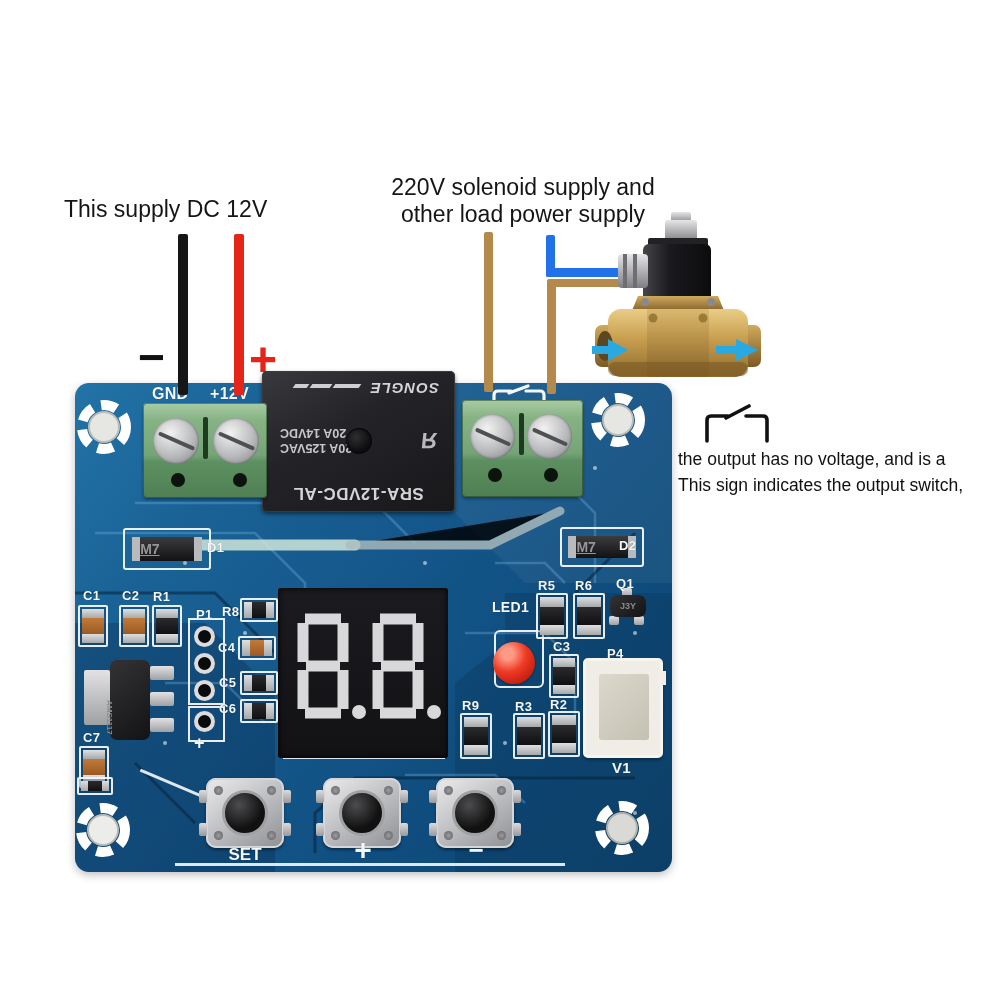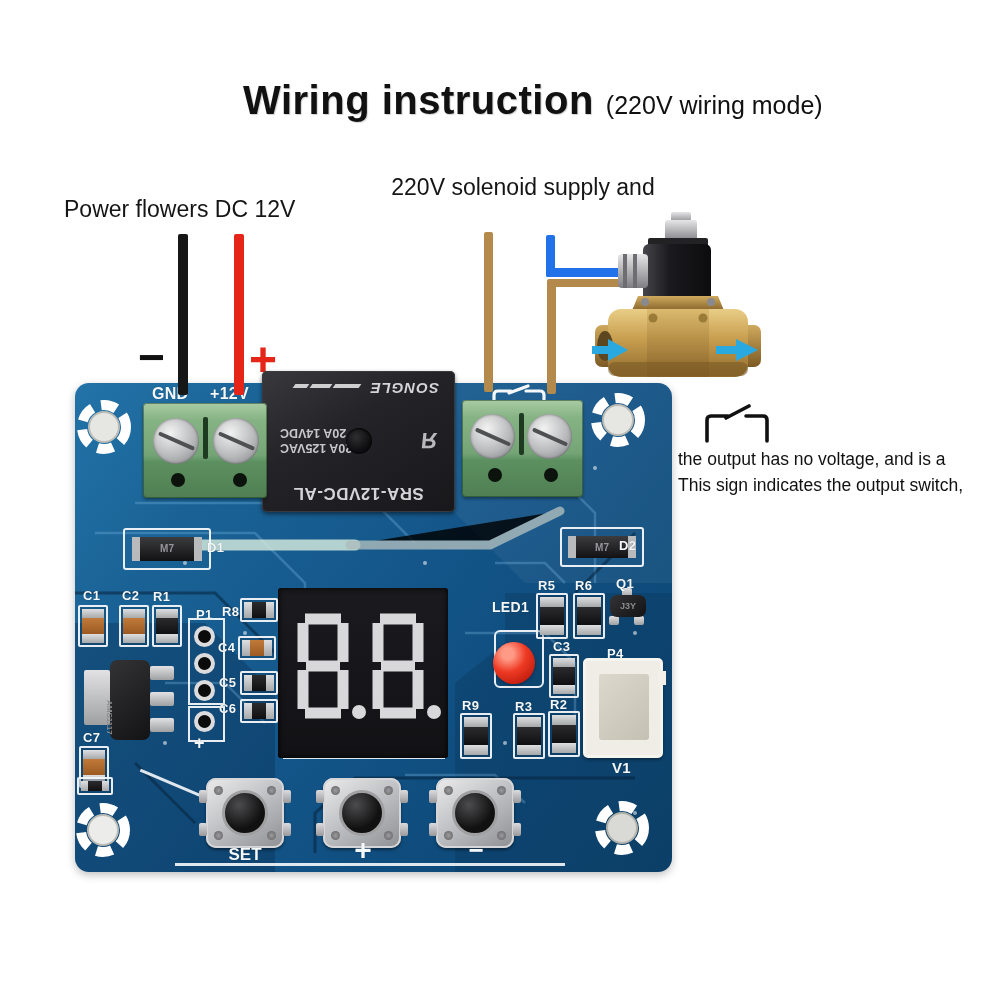"Wiring instruction (220V wiring mode)" div.abs { html: <div> <span>Wiring instruction</span><span>(220V wiring mode)</span> </div> -> none }
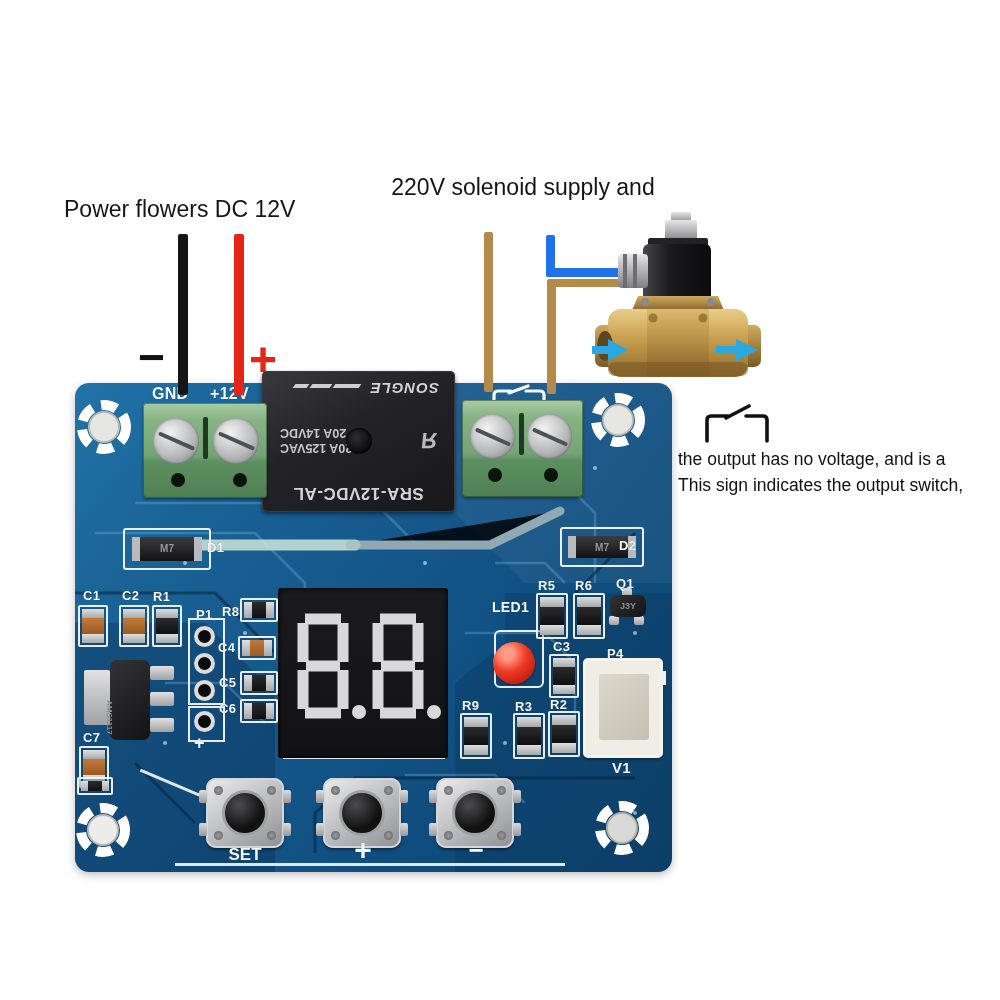"Power flowers DC 12V" div.abs { text: Power flowers -> This supply }
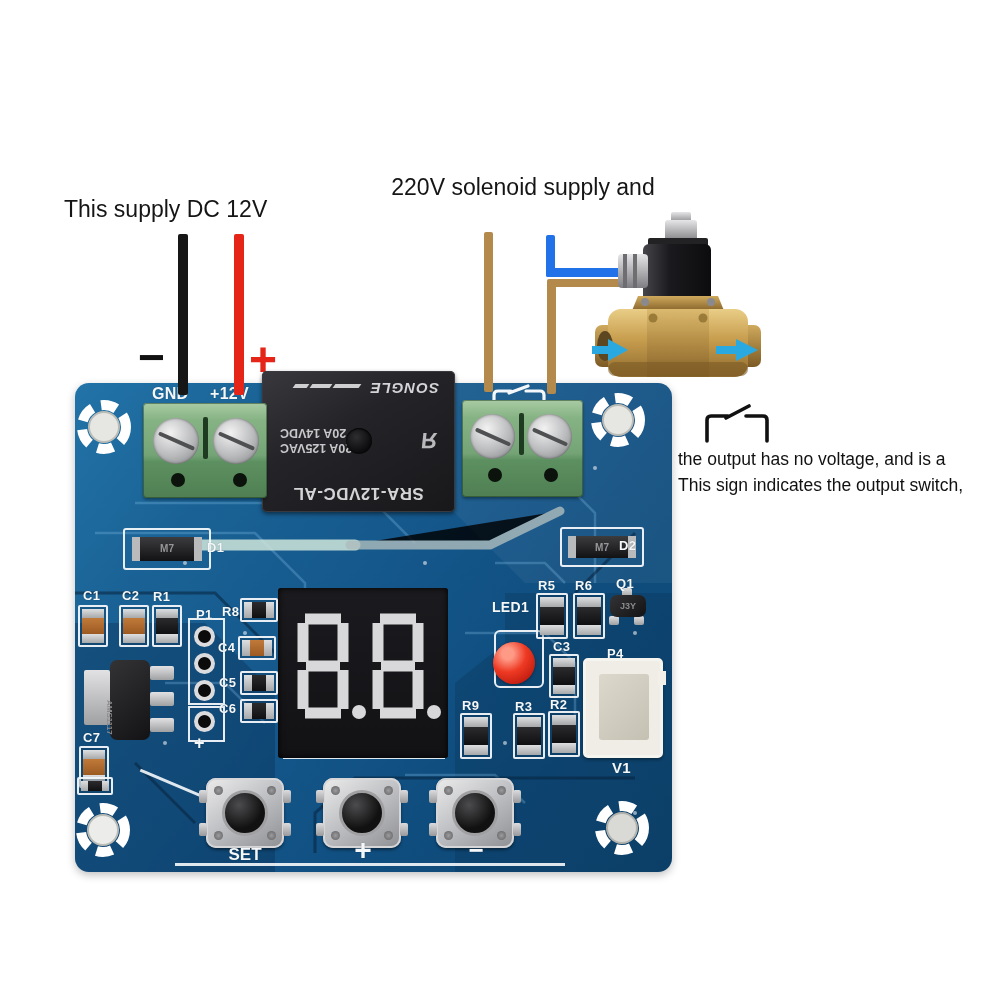"other load power supply" div { html: none -> <div>other load power supply</div> }
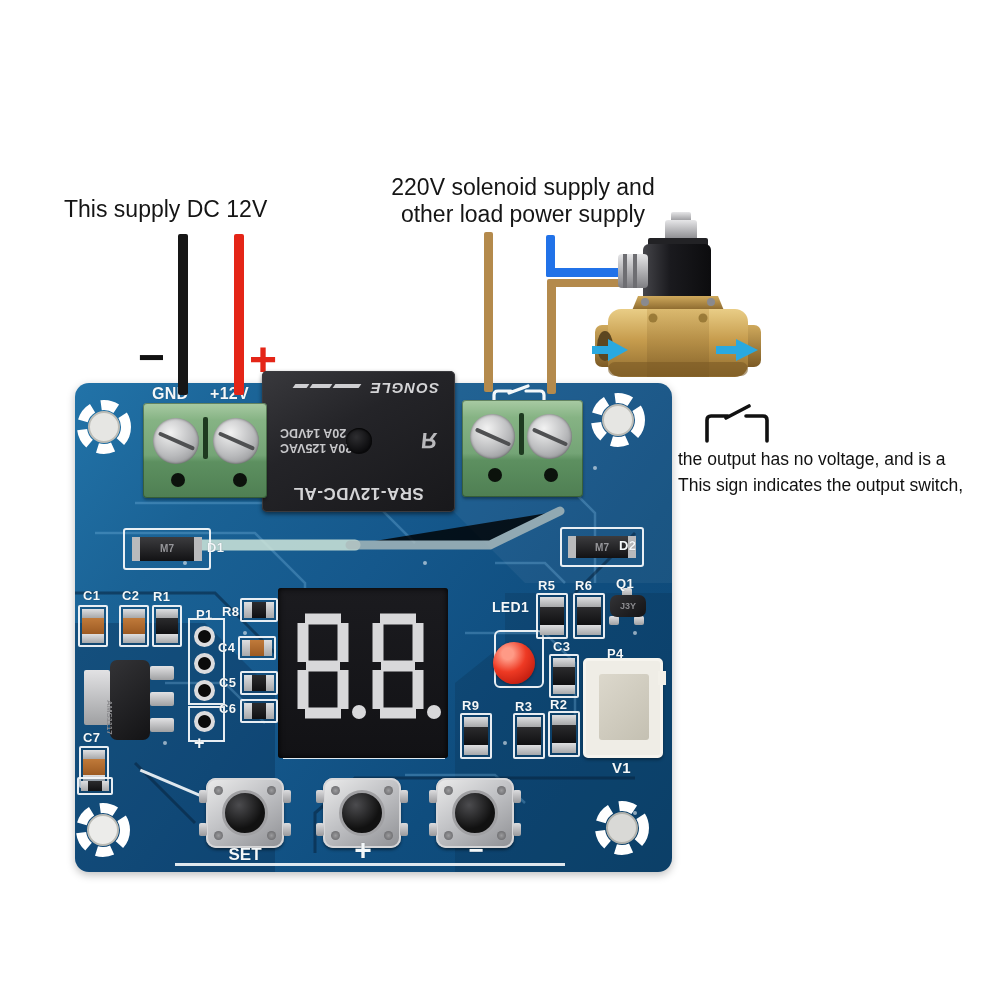"M7" .dbody { font-size: 10px -> 14px; justify-content: center -> flex-start; text-decoration: none -> underline }
